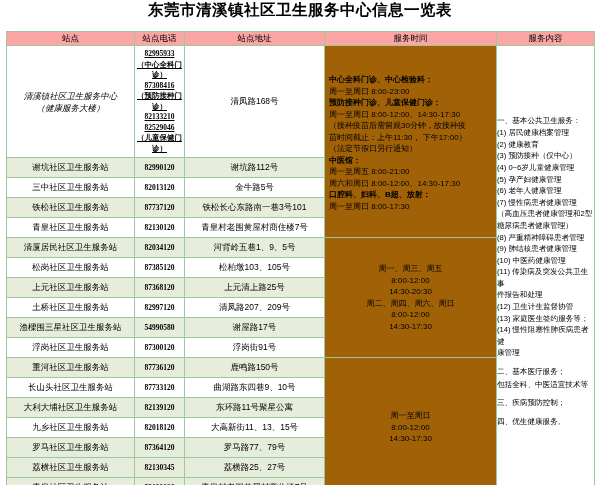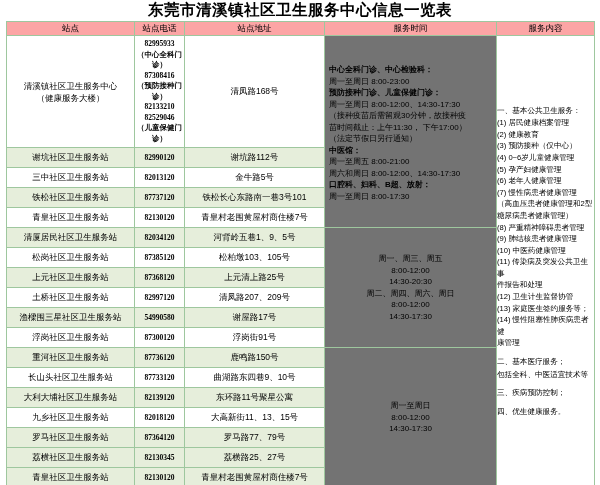"东莞市清溪镇社区卫生服务中心信息一览表" .doc-title { padding-bottom: 2px -> 12px }
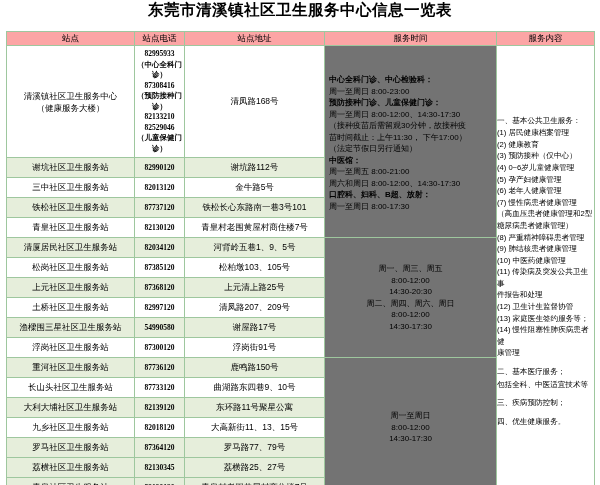"82995933" td.cell-phone.hq { text-decoration: none -> underline }
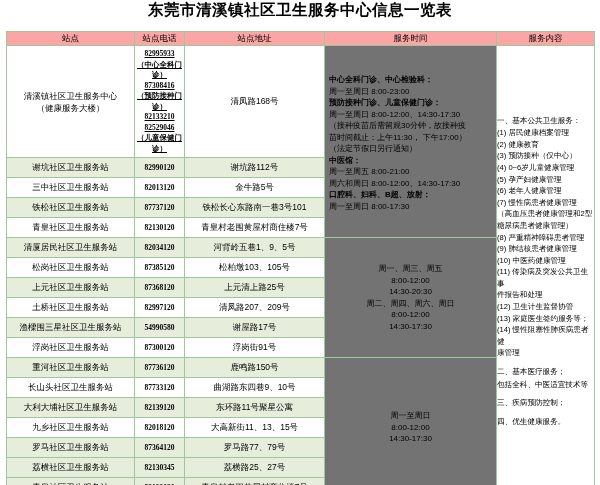"中心全科门诊、中心检验科：" td.cell-time { background: #737373 -> #a16207 }
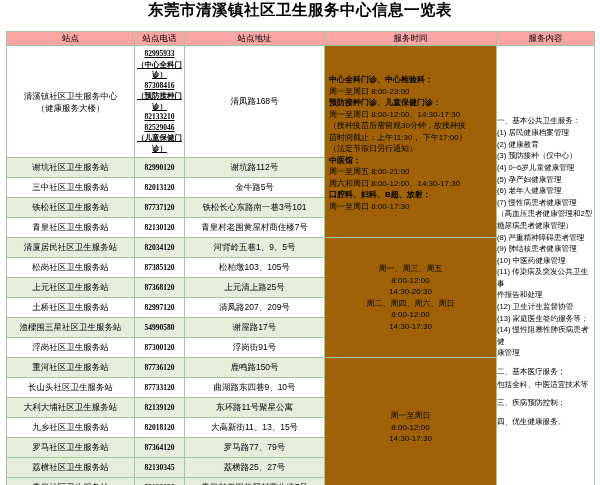"清溪镇社区卫生服务中心" .hq-name { font-style: none -> italic }
